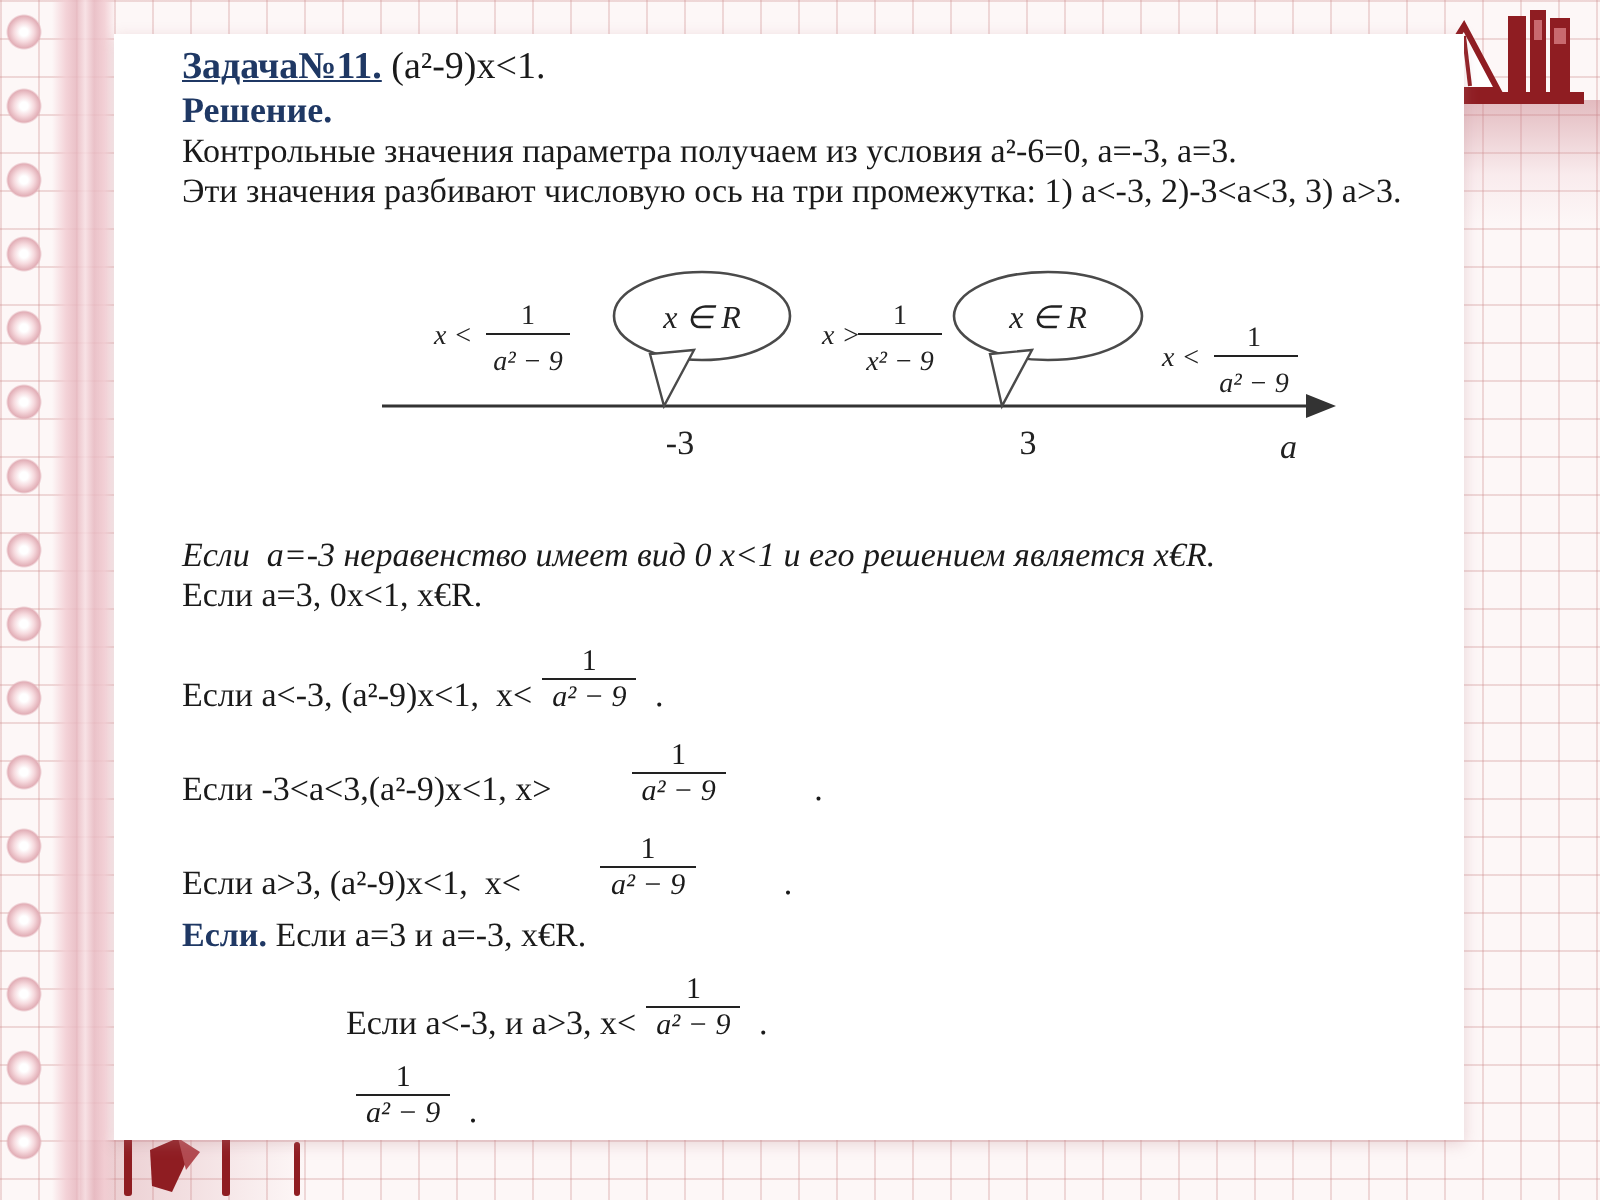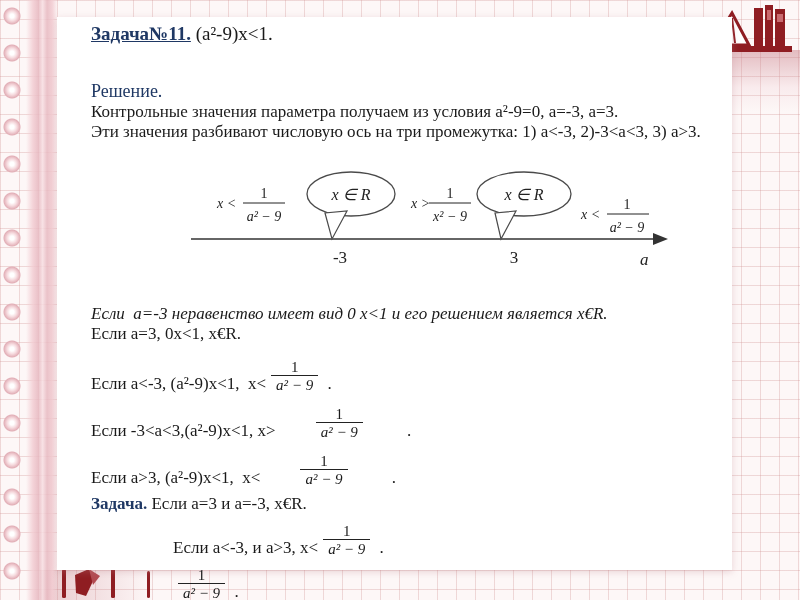"Решение." .heading { font-weight: normal -> bold; margin-top: 36px -> none }
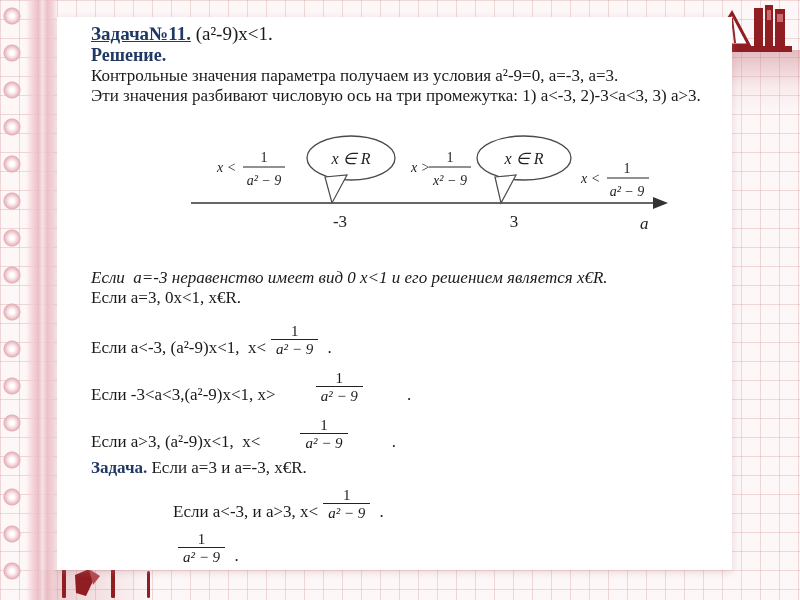"Контрольные значения параметра получаем" div.para { text: a²-9 -> a²-6 }
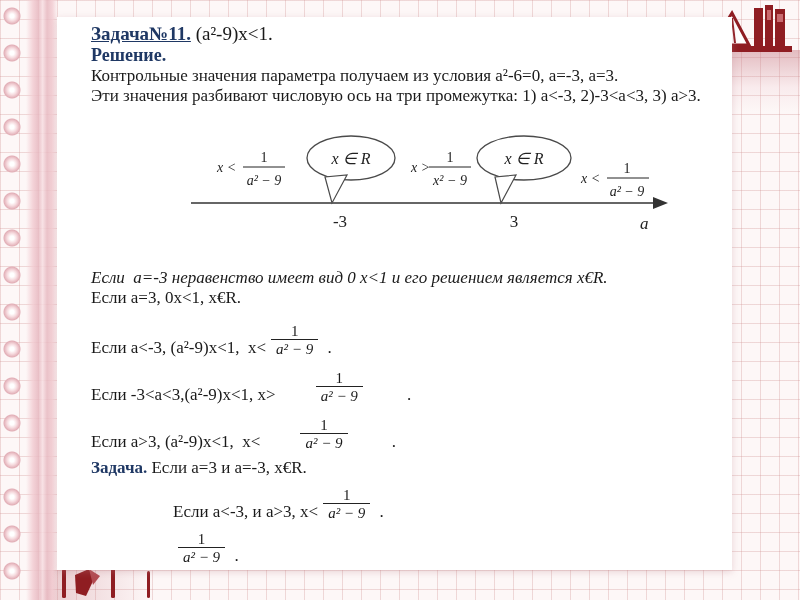"Задача." span.answer-label { text: Задача -> Если }
